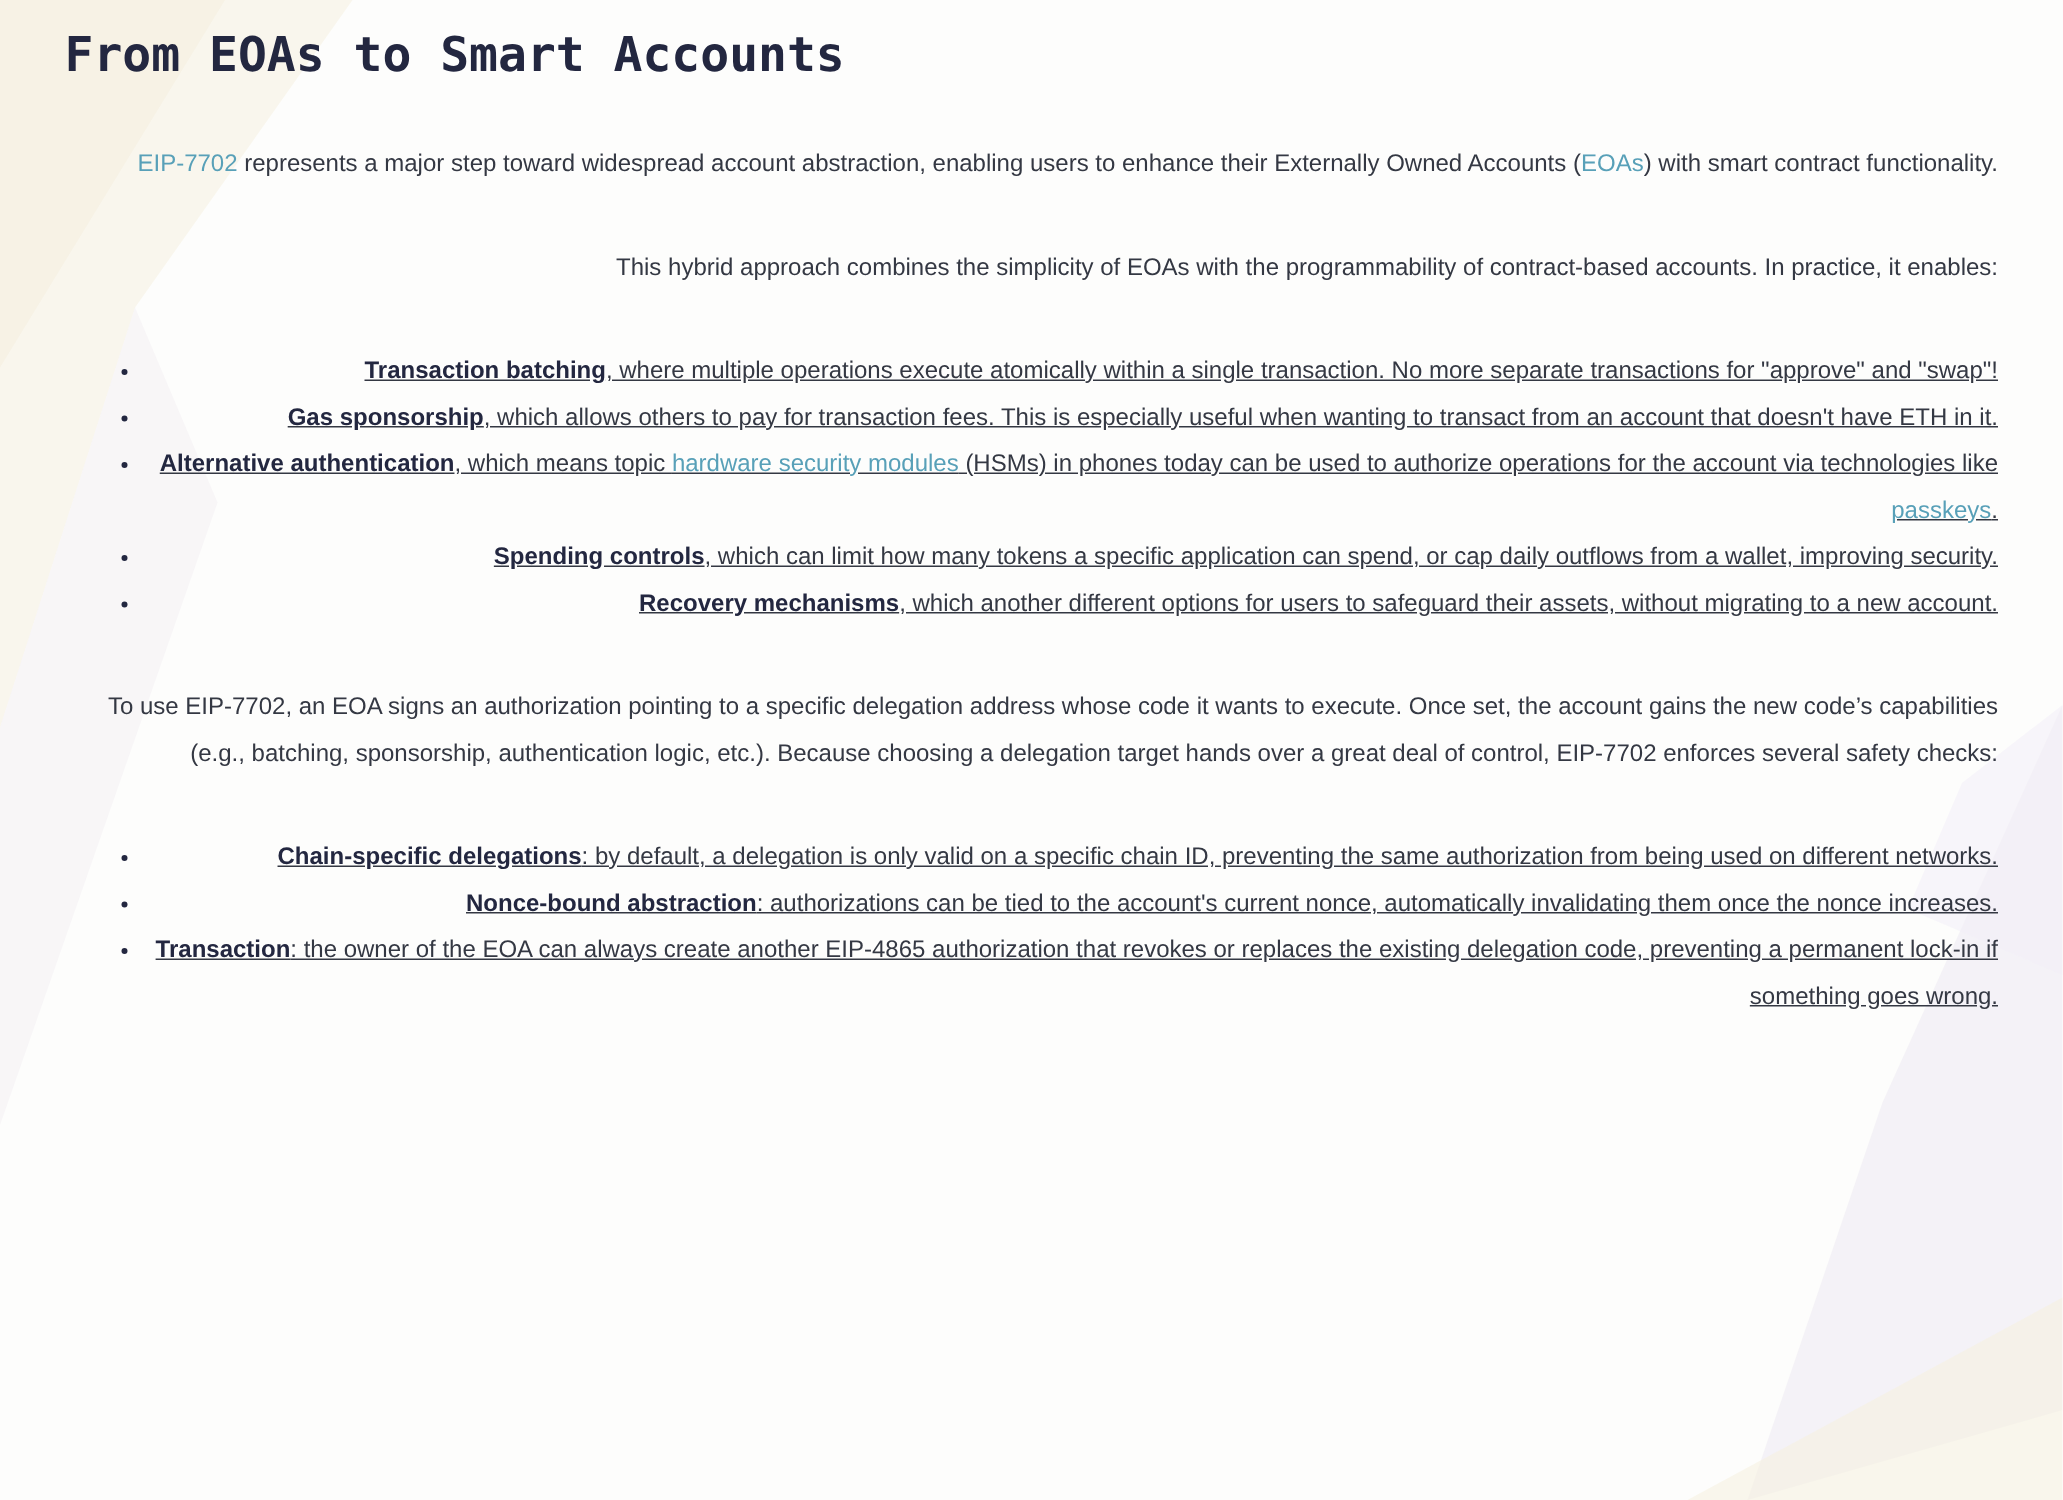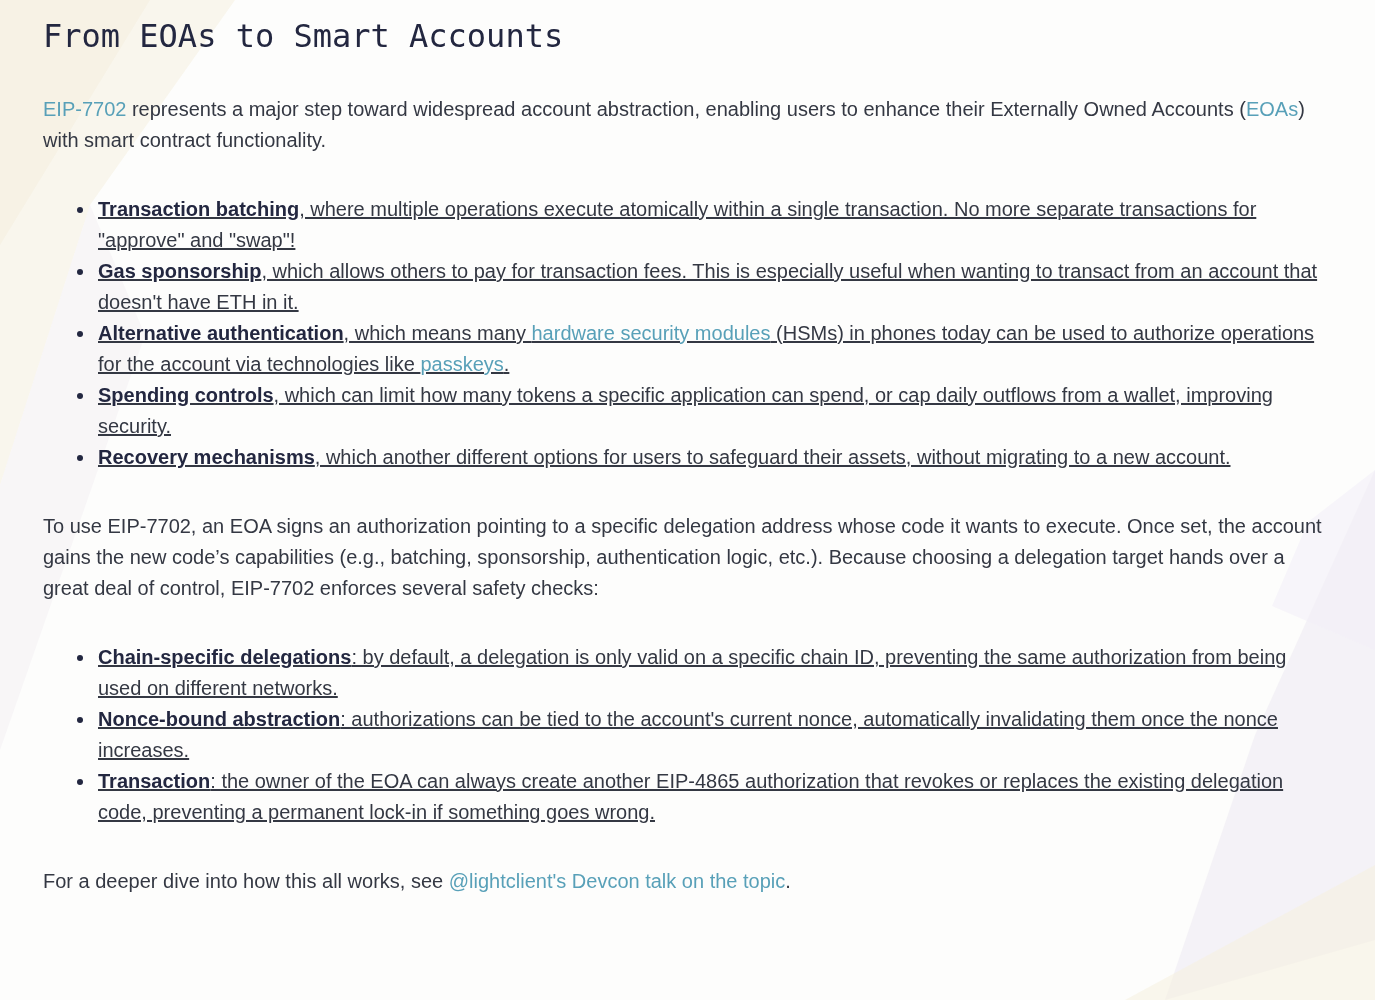"From EOAs to Smart Accounts" h1.page-title { font-weight: 400 -> 700 }
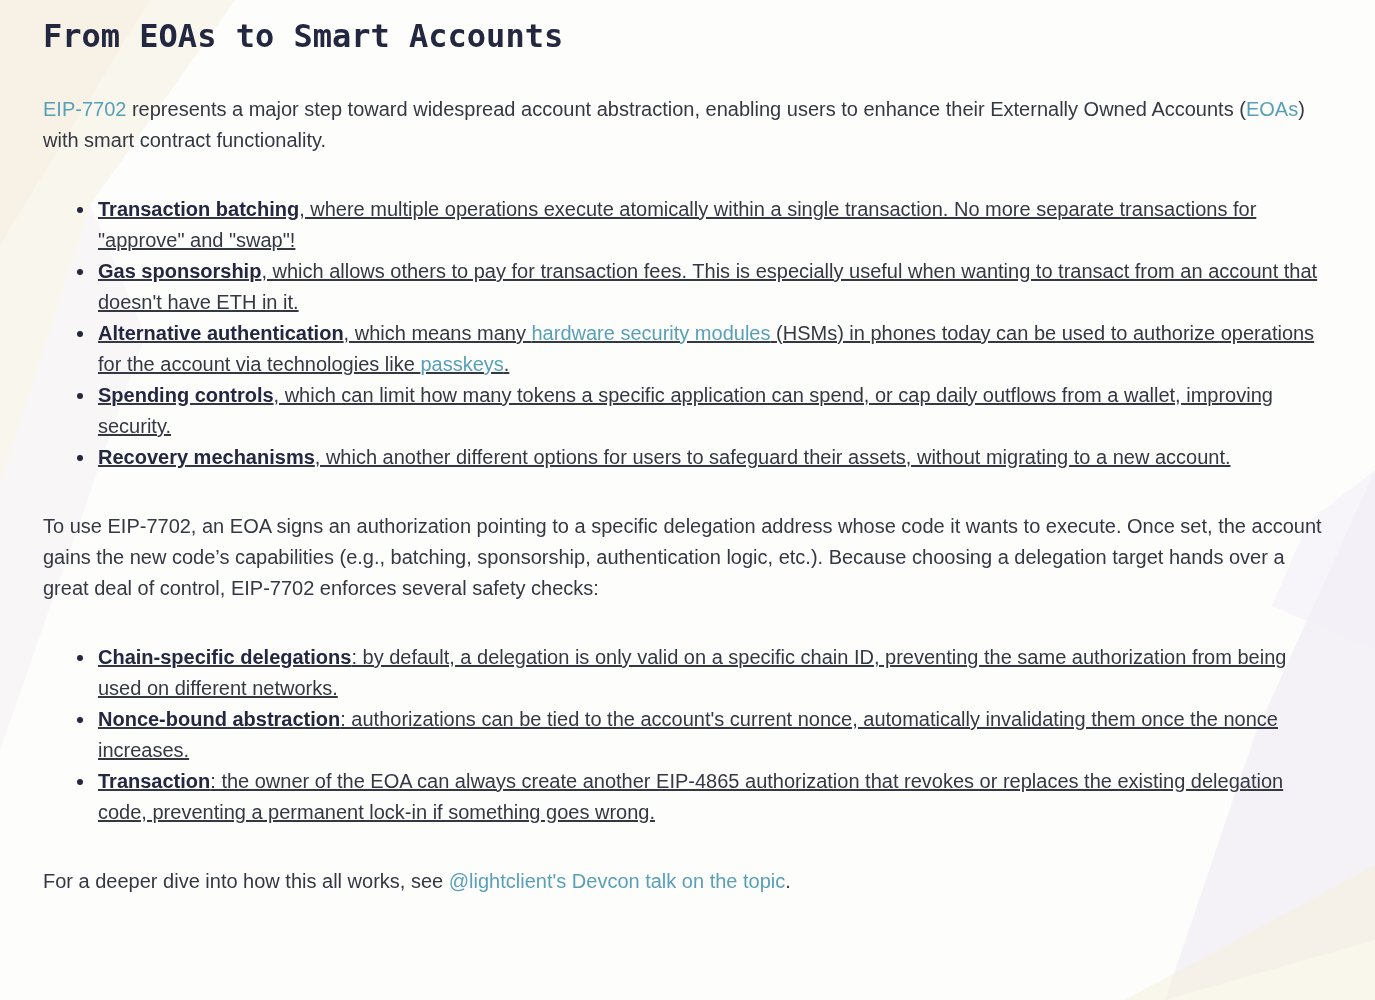"EIP-7702 represents a major step" p, ul { font-size: 20px -> 16px; text-align: none -> right }
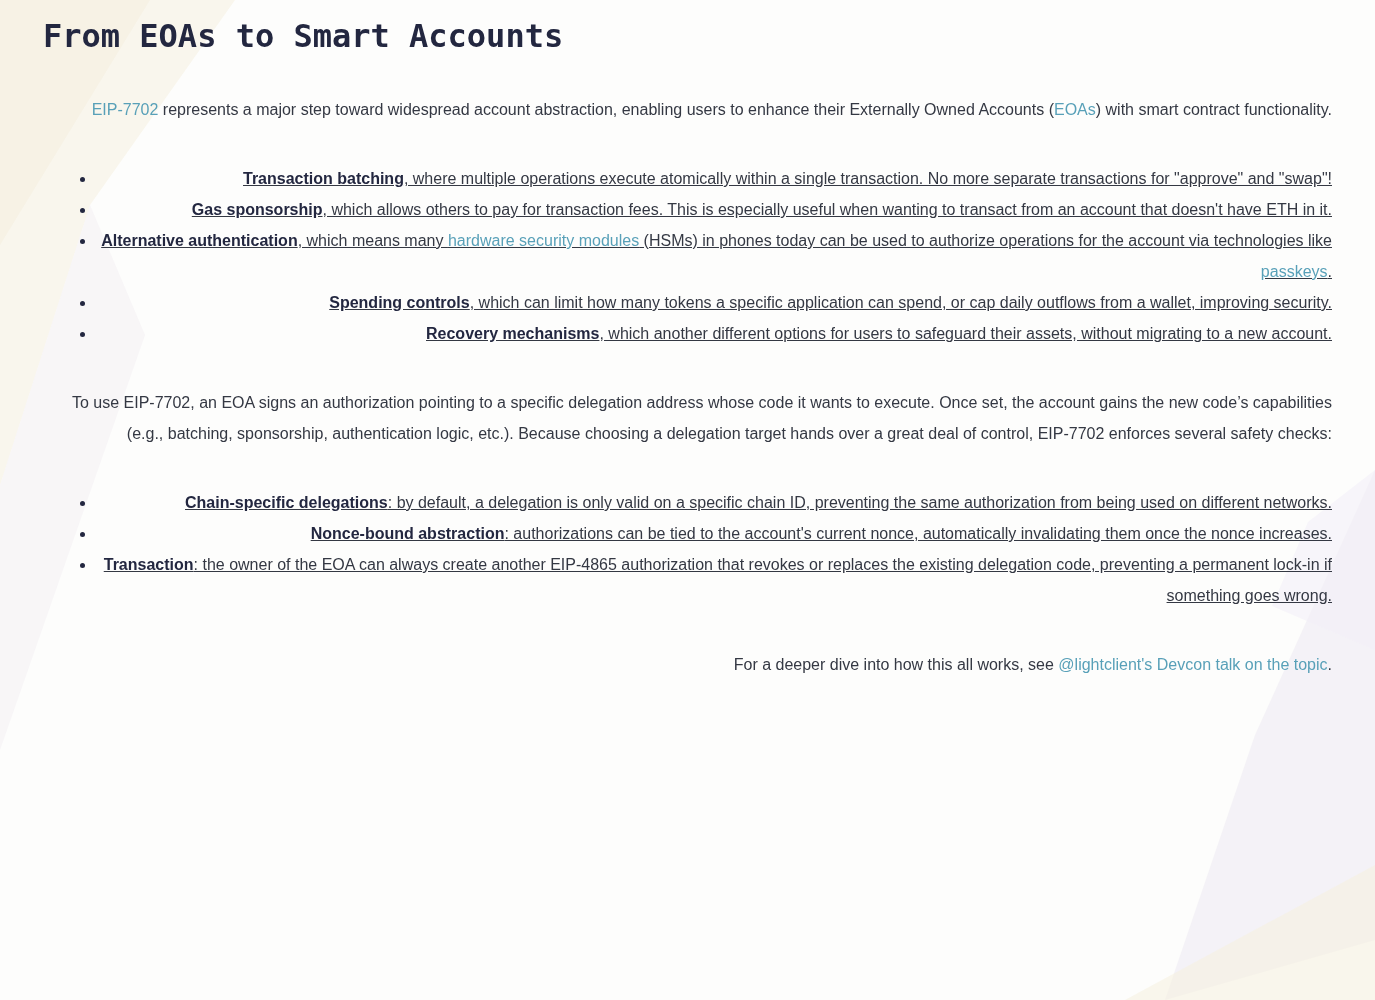"This hybrid approach combines the" p { html: none -> <p><span>This hybrid approach combines the simplicity of EOAs with the programmability of contract-based accounts. In practice, it enables:</span></p> }
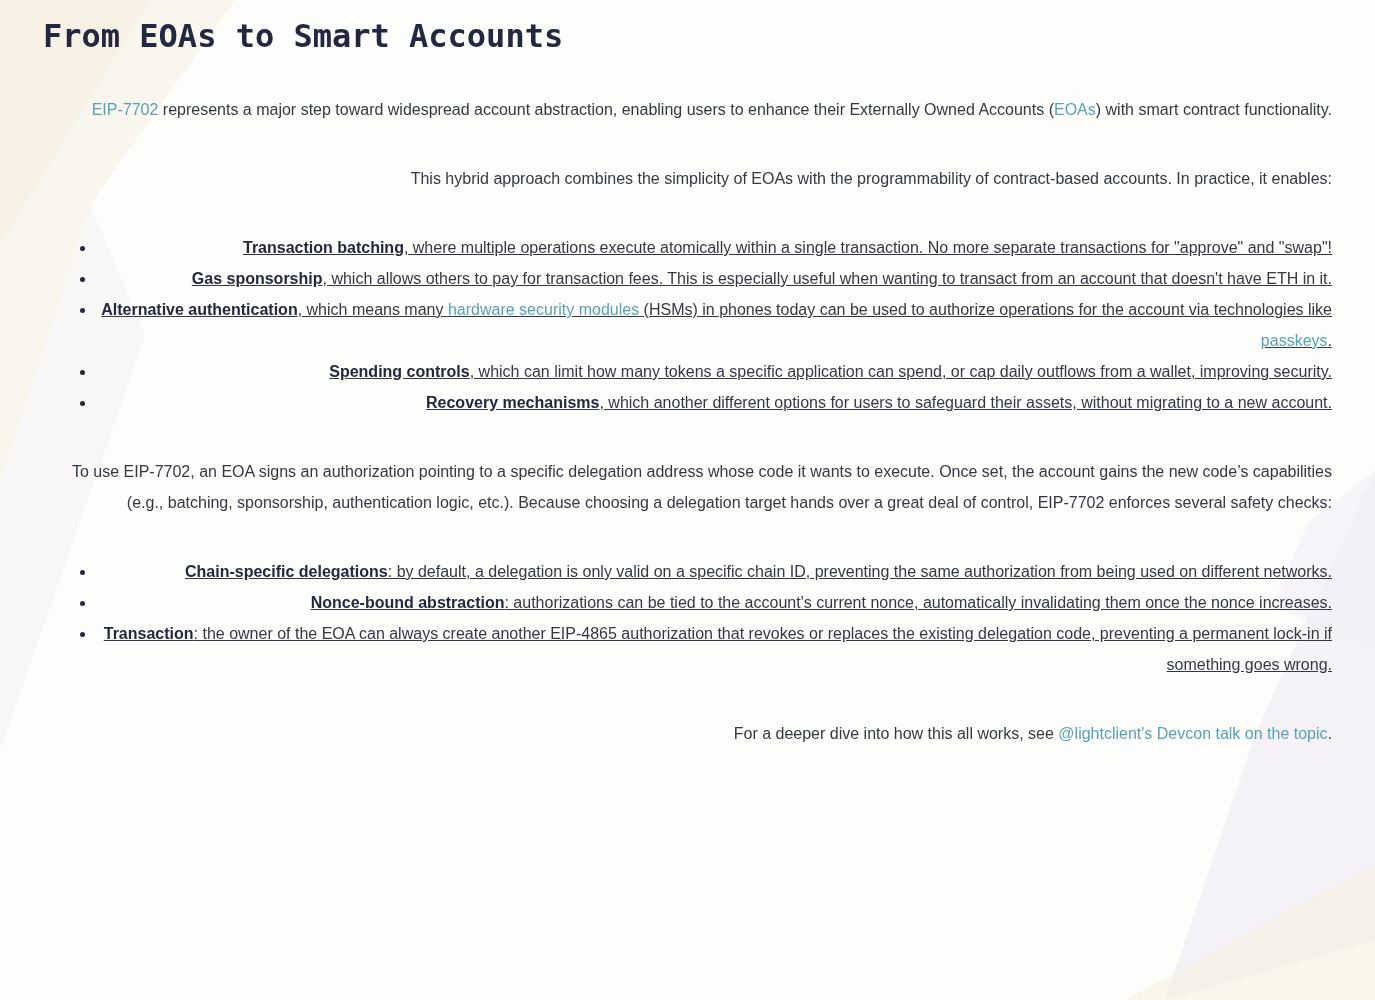", which means many" span { text: many -> topic }
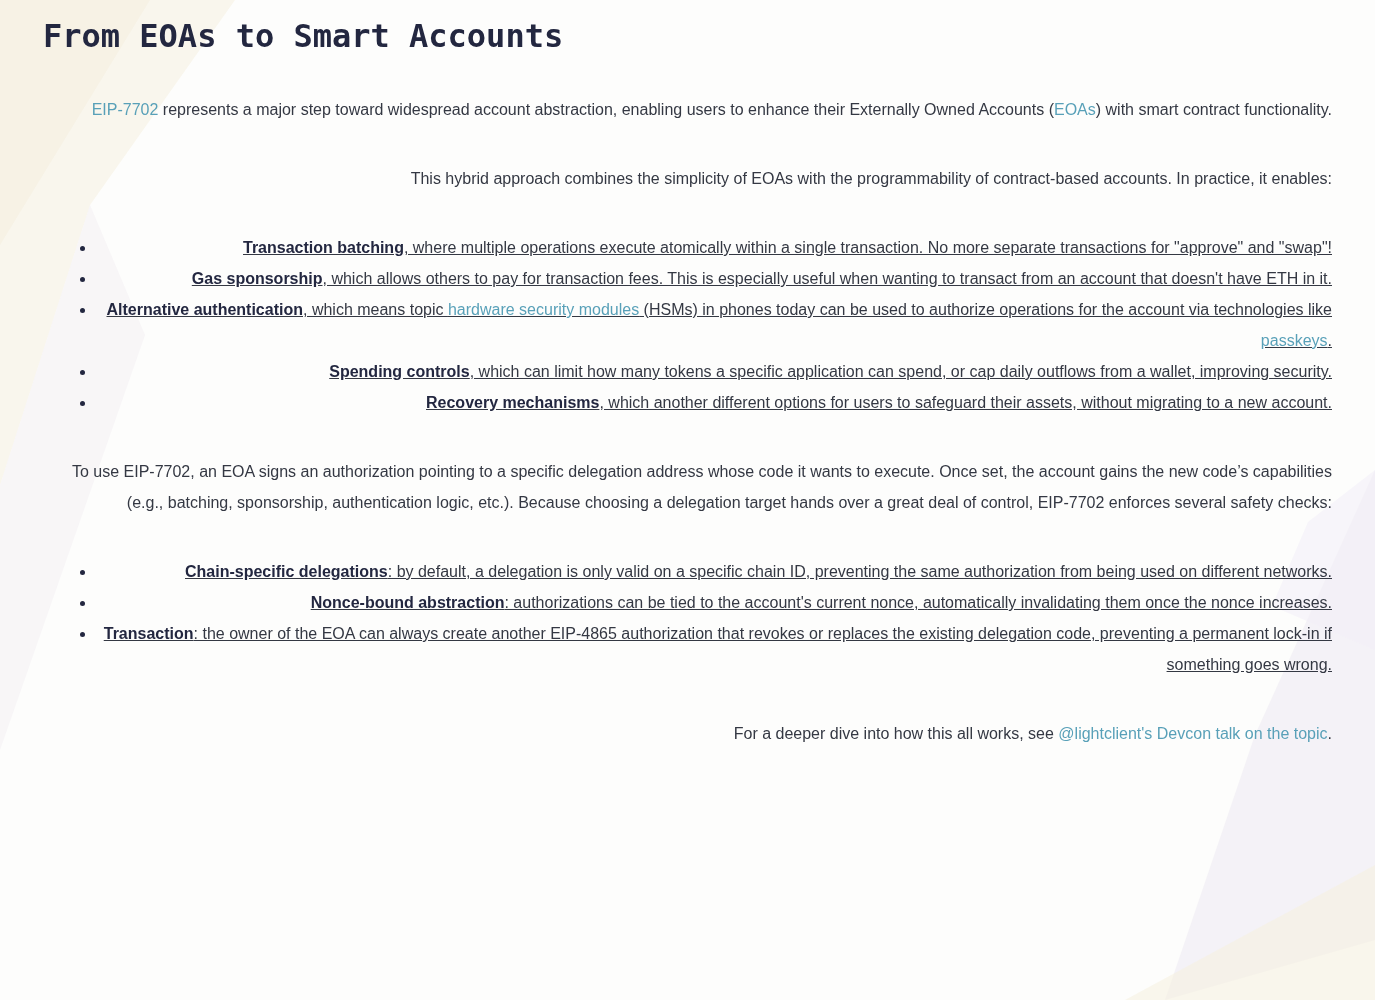"For a deeper dive into" p { html: <p><span>For a deeper dive into how this all works, see </span><a>@lightclient's Devcon talk on the topic</a><span>.</span></p> -> none }
